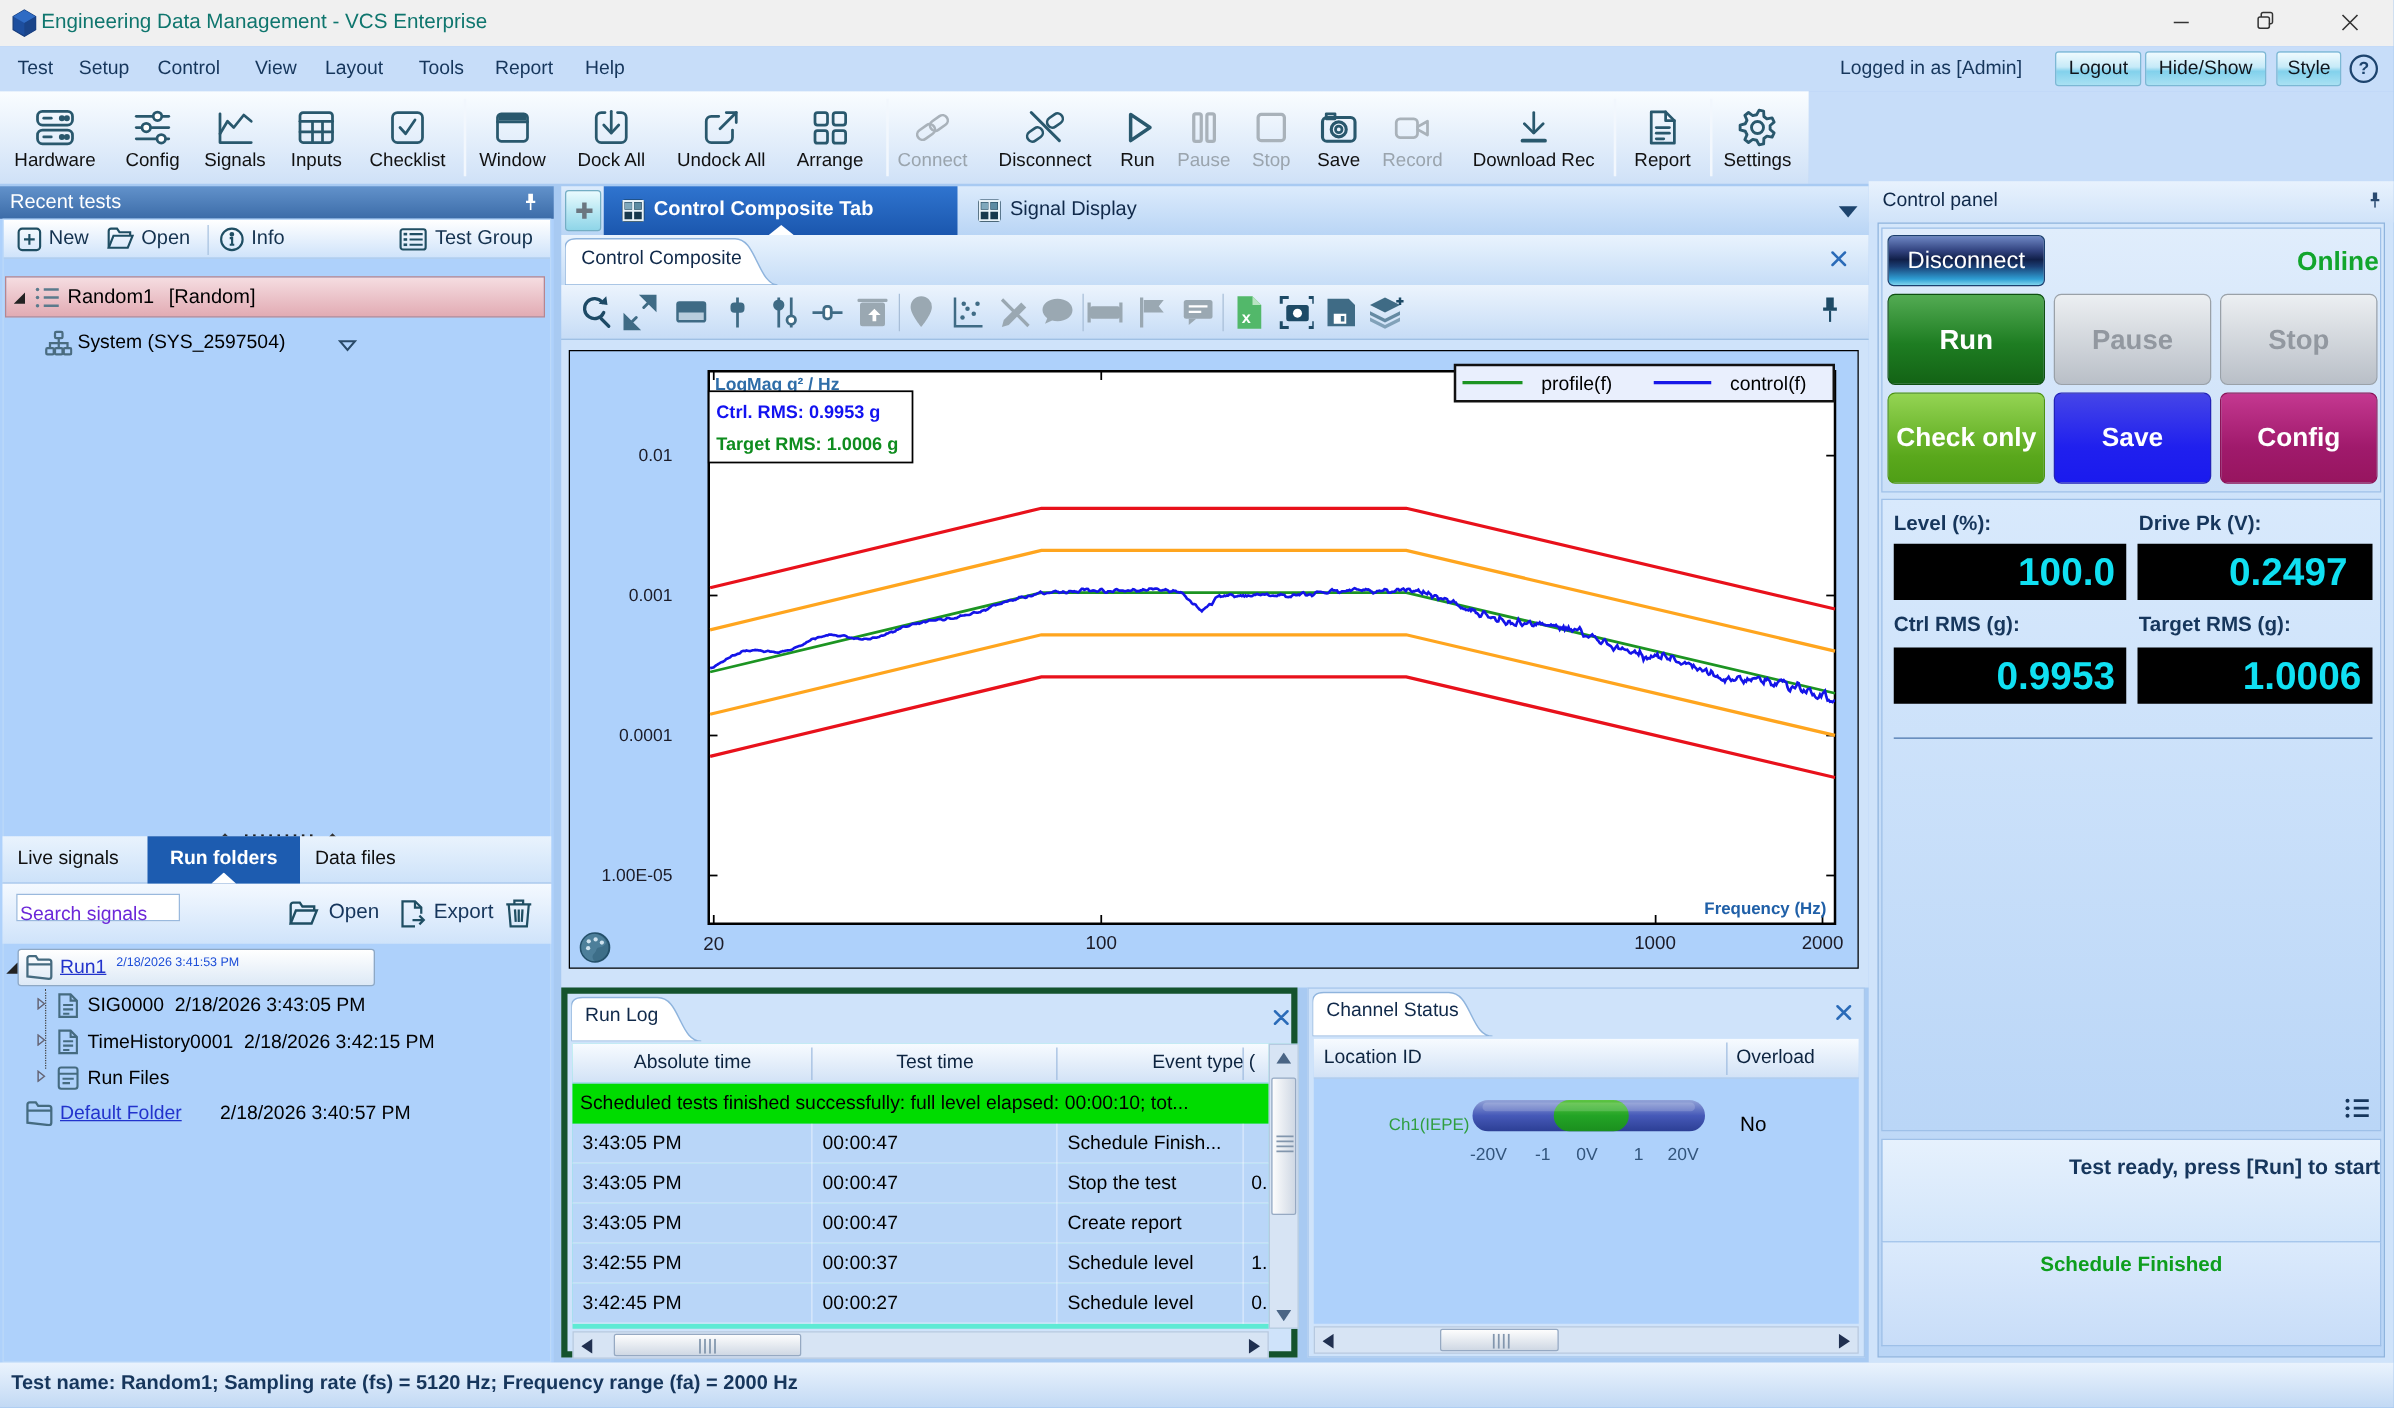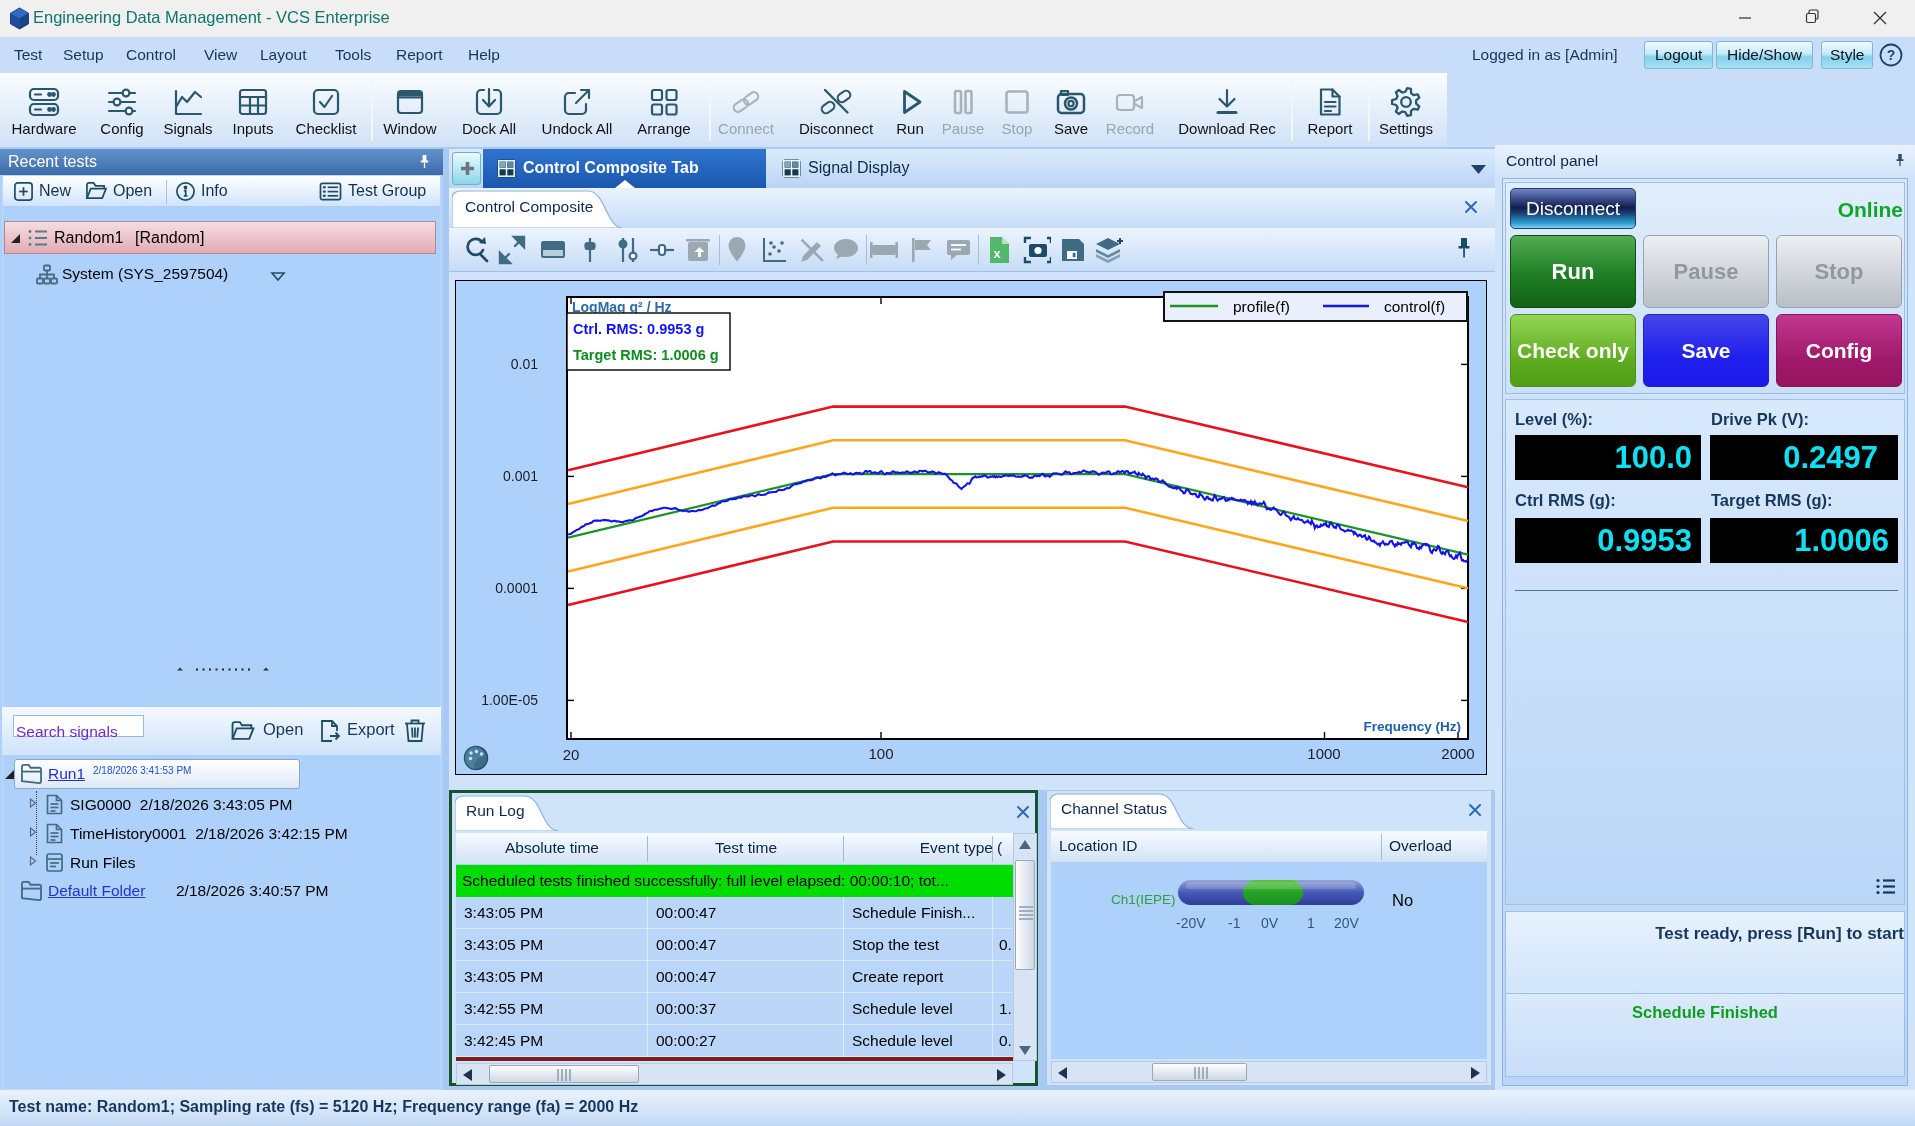"Live signals" div.abs { html: none -> <div> <div>Live signals</div> <div>Run folders <svg> <polygon></polygon> </svg> </div> <div>Data files</div> </div> }
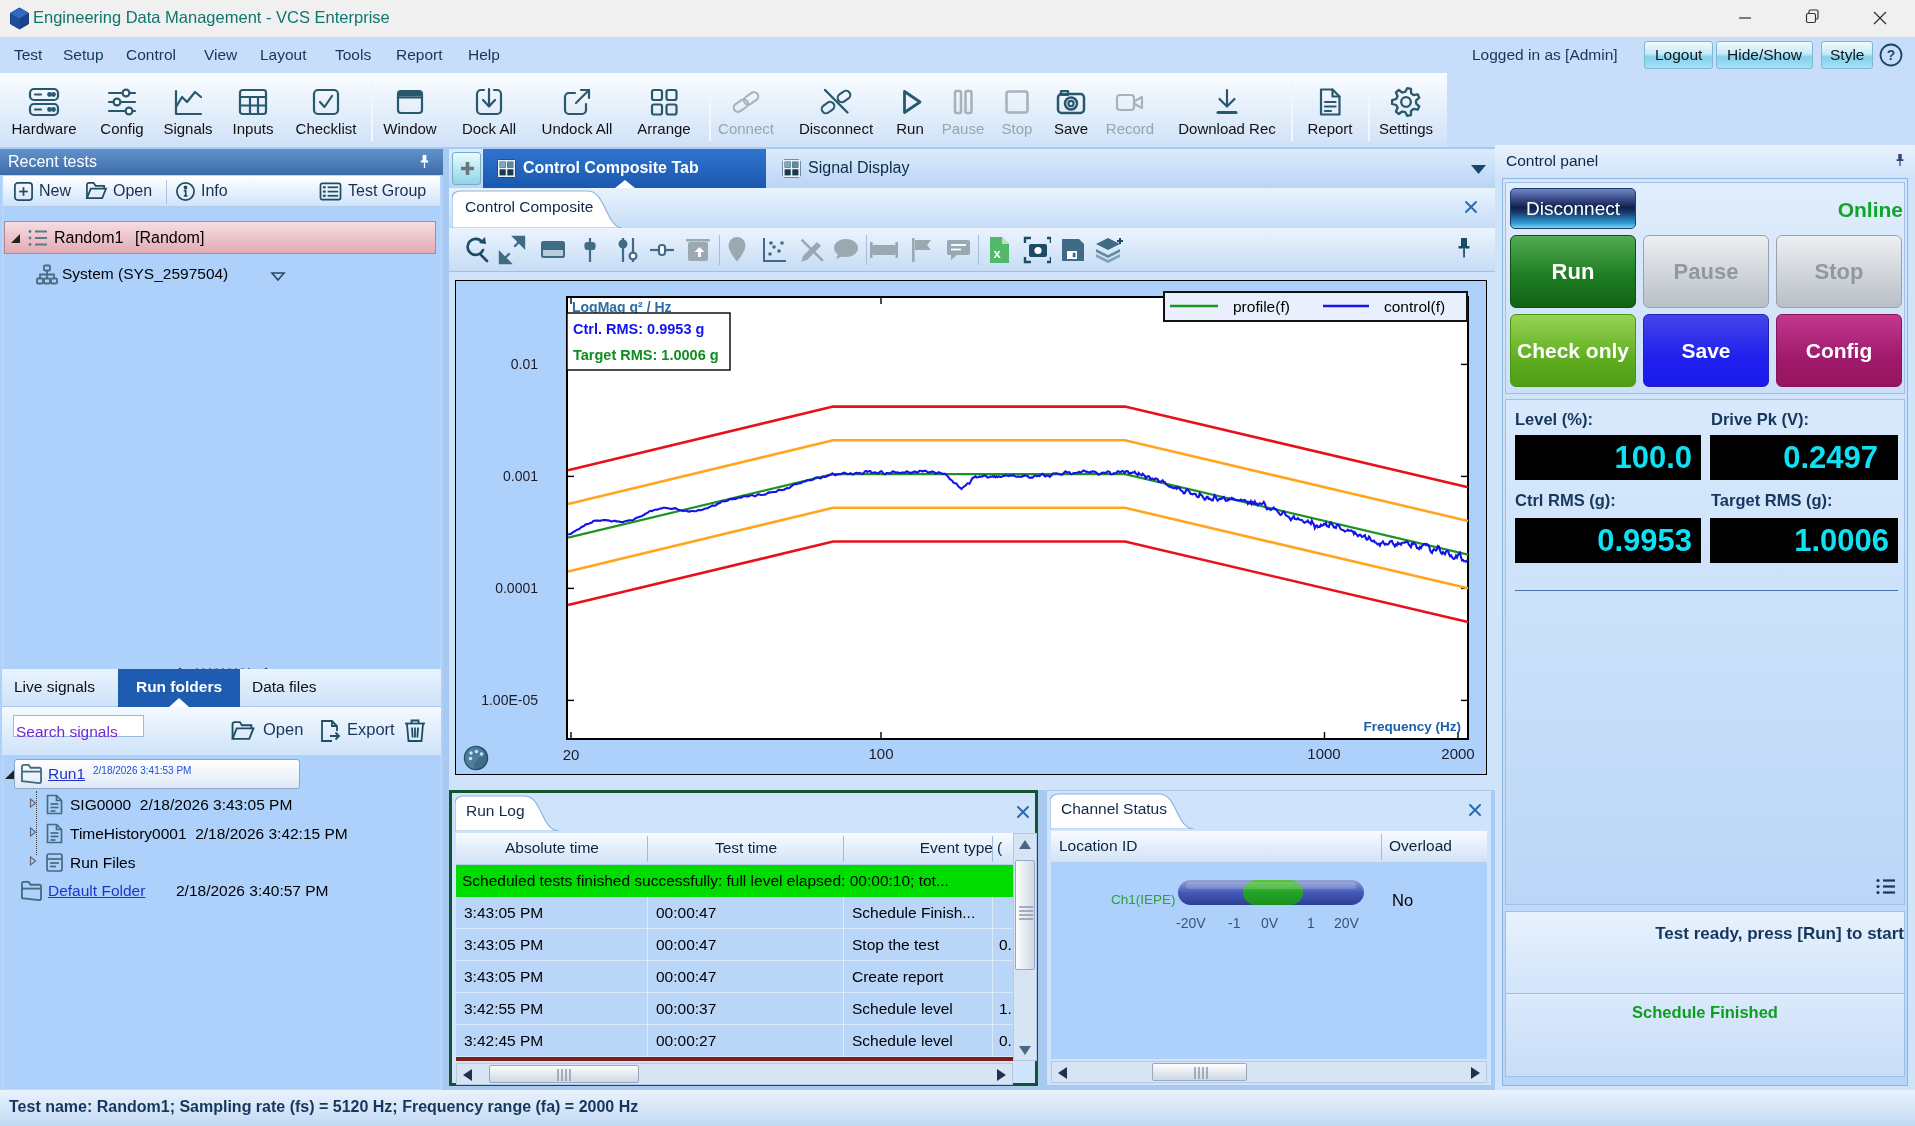"Run Log" div.abs { border: 3px solid #14532d -> 5px solid #14532d }
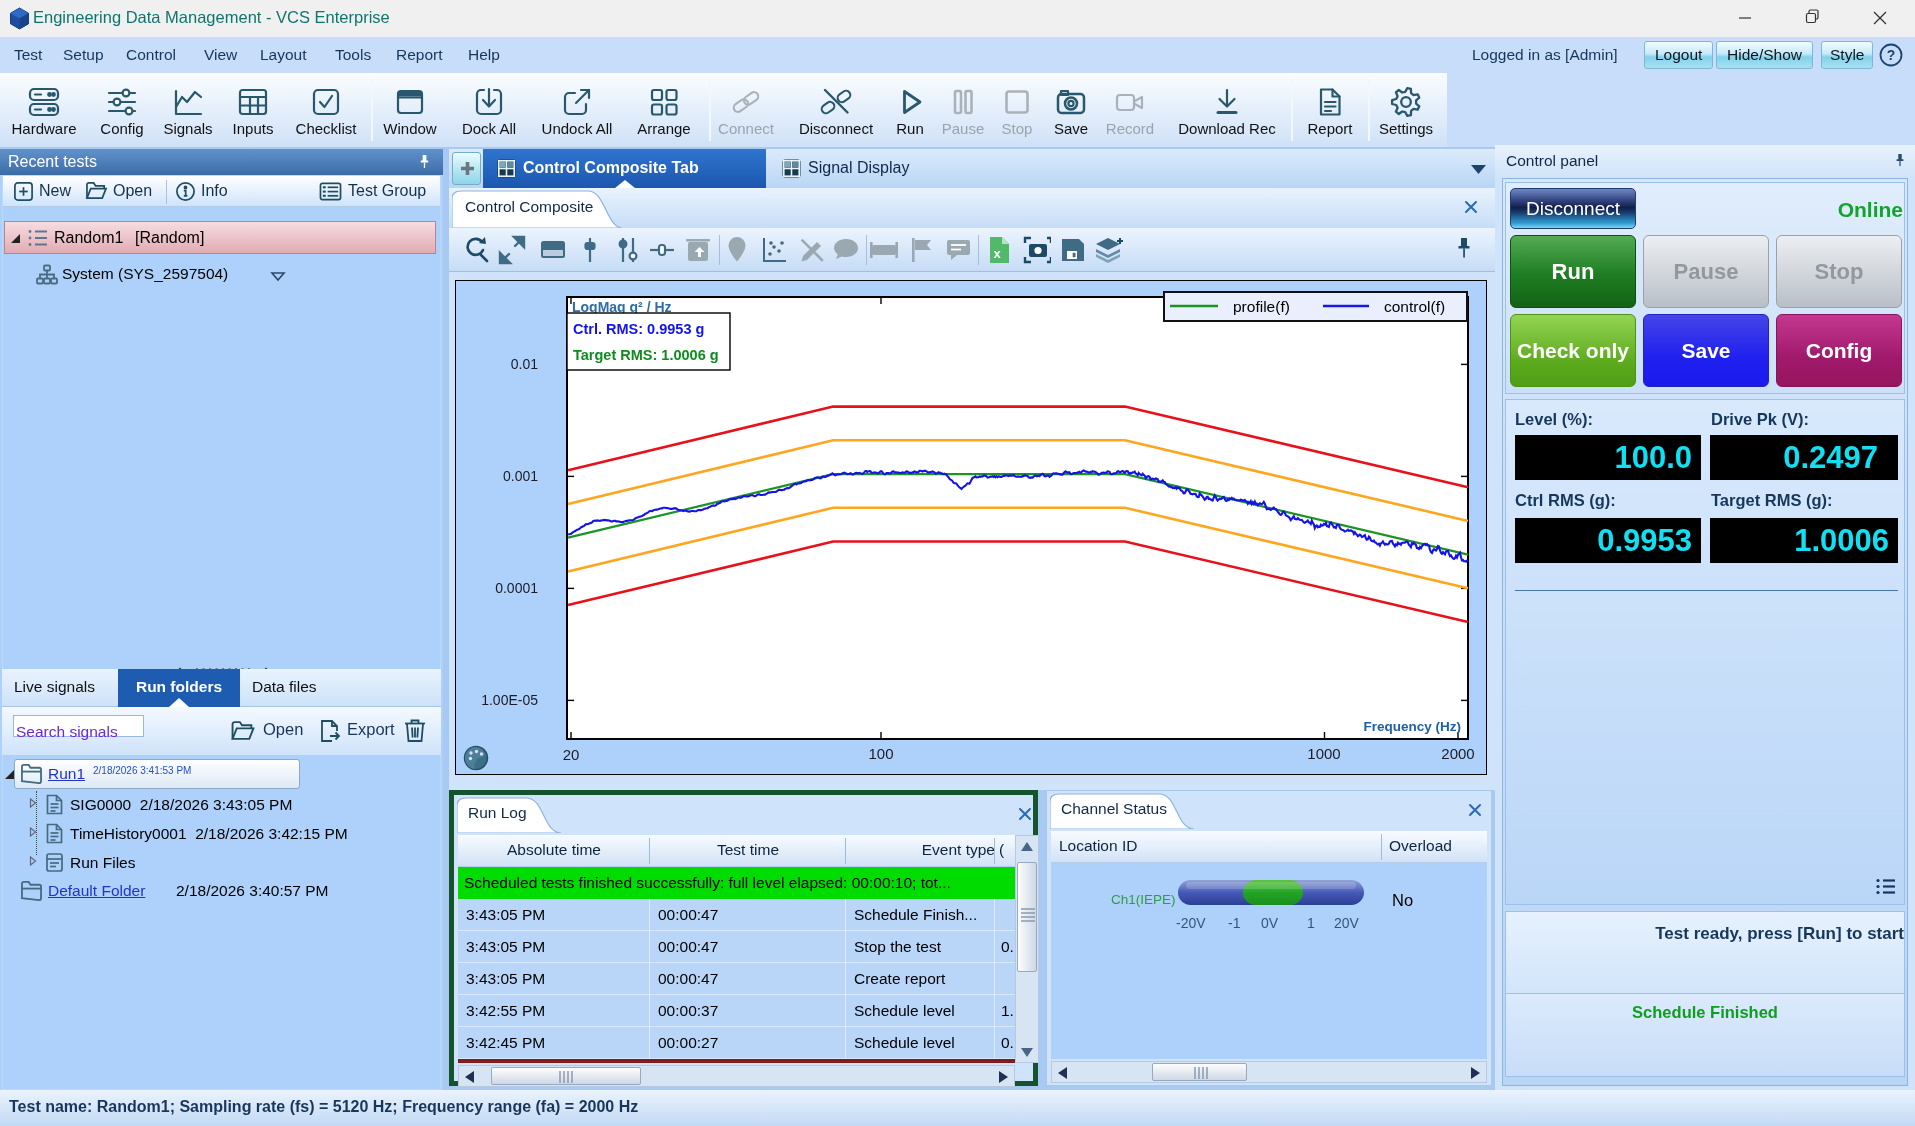"Absolute time" div.abs { background: #7f1d1d -> #5eead4 }
